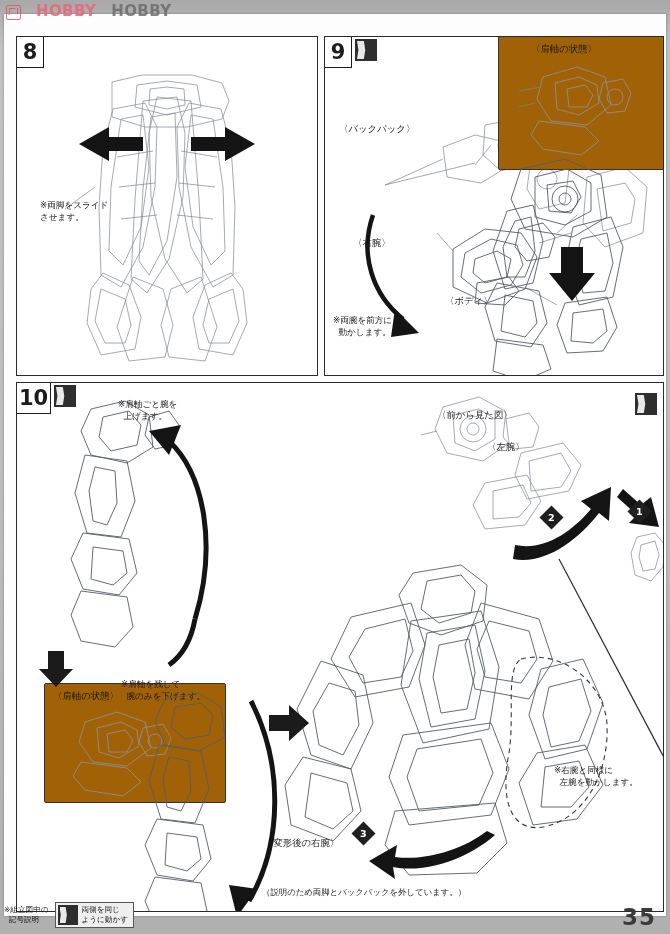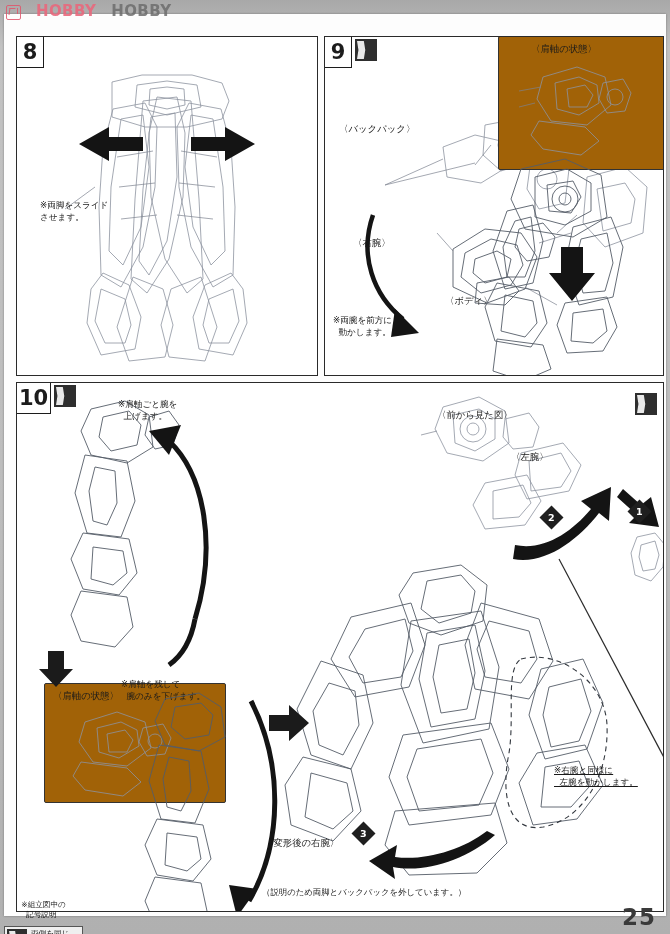"〈左腕〉" div.jp { margin-left: 24px -> none; top: 68px -> 58px }
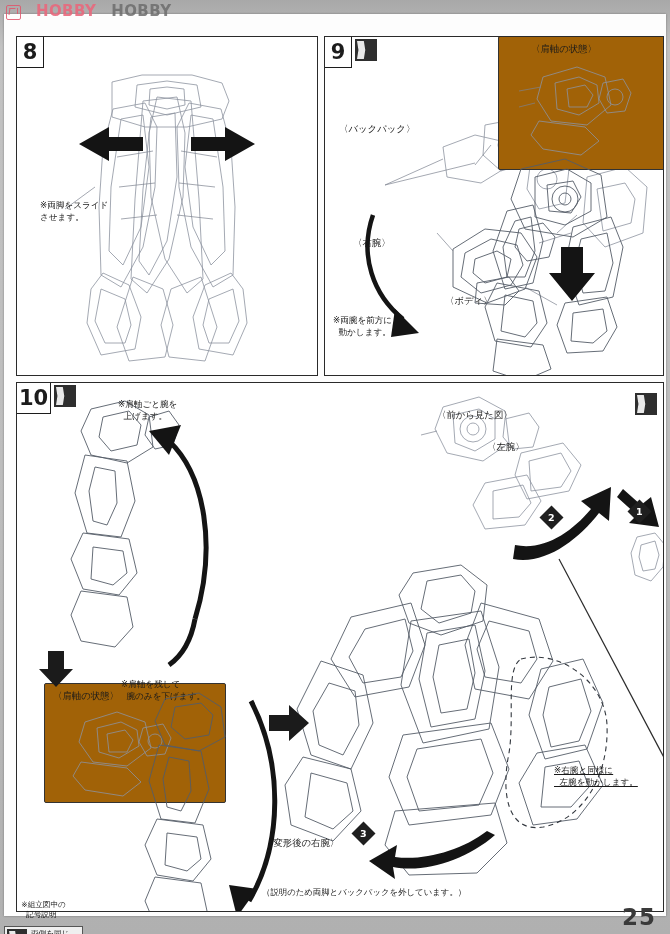"※右腕と同様に" div.jp { text-decoration: underline -> none }
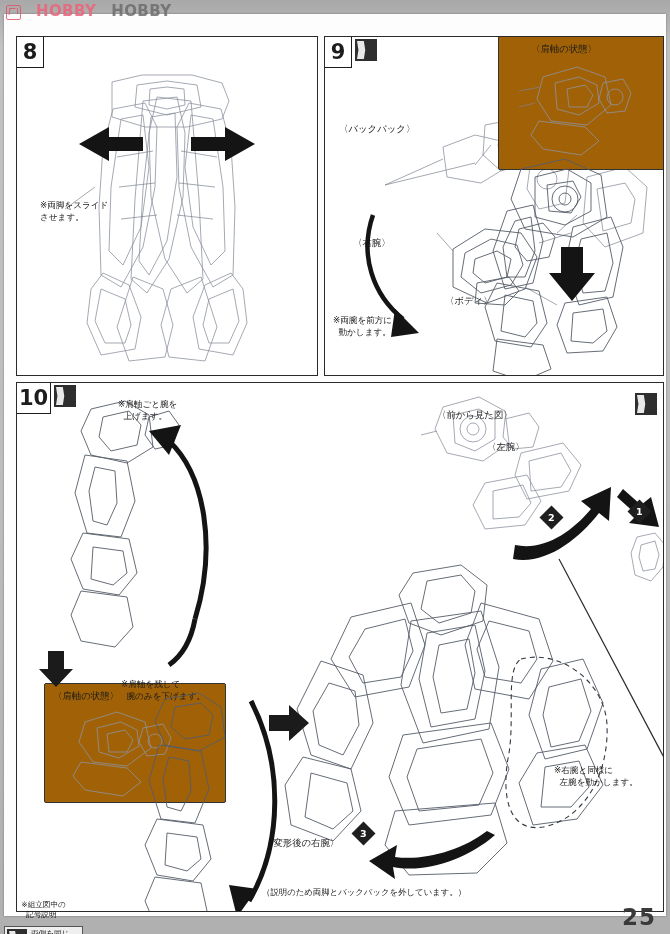"※組立図中の" .footer { flex-direction: column -> none }
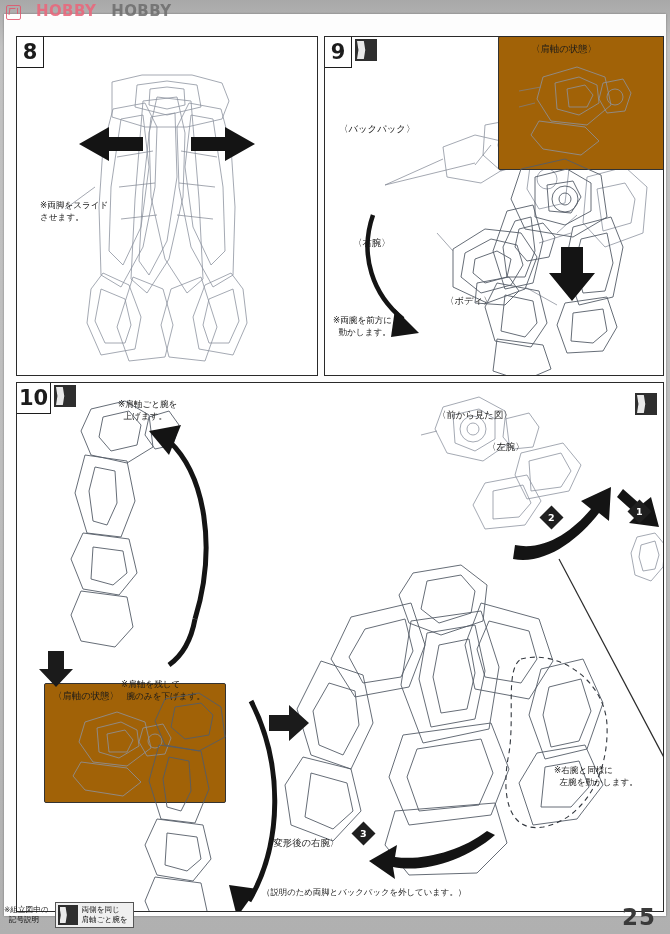"両側を同じ" div.txt { text: 肩軸ごと腕を -> ように動かす }
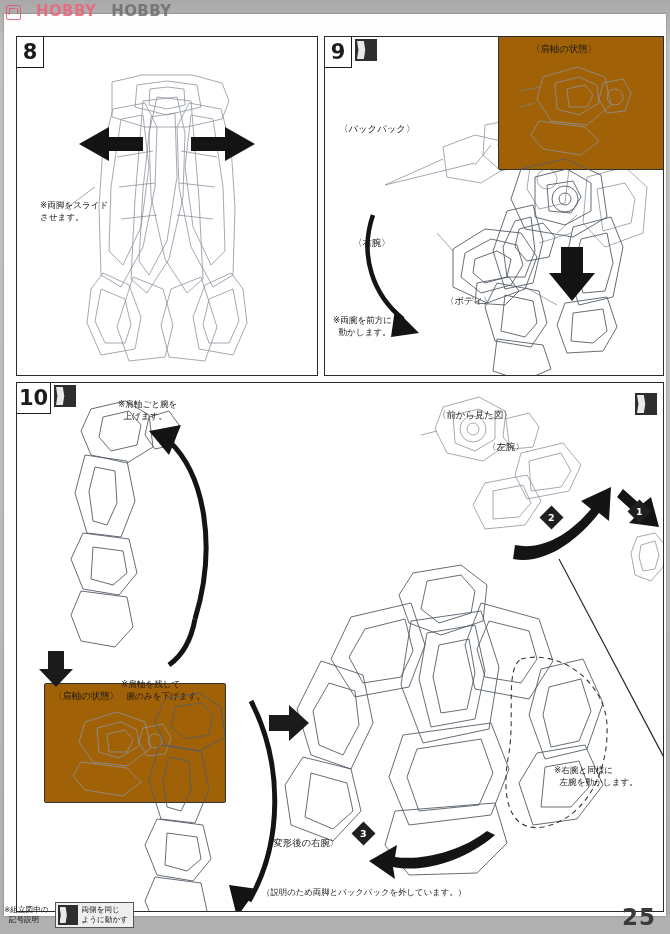"25" div.pageno { text: 25 -> 35 }
